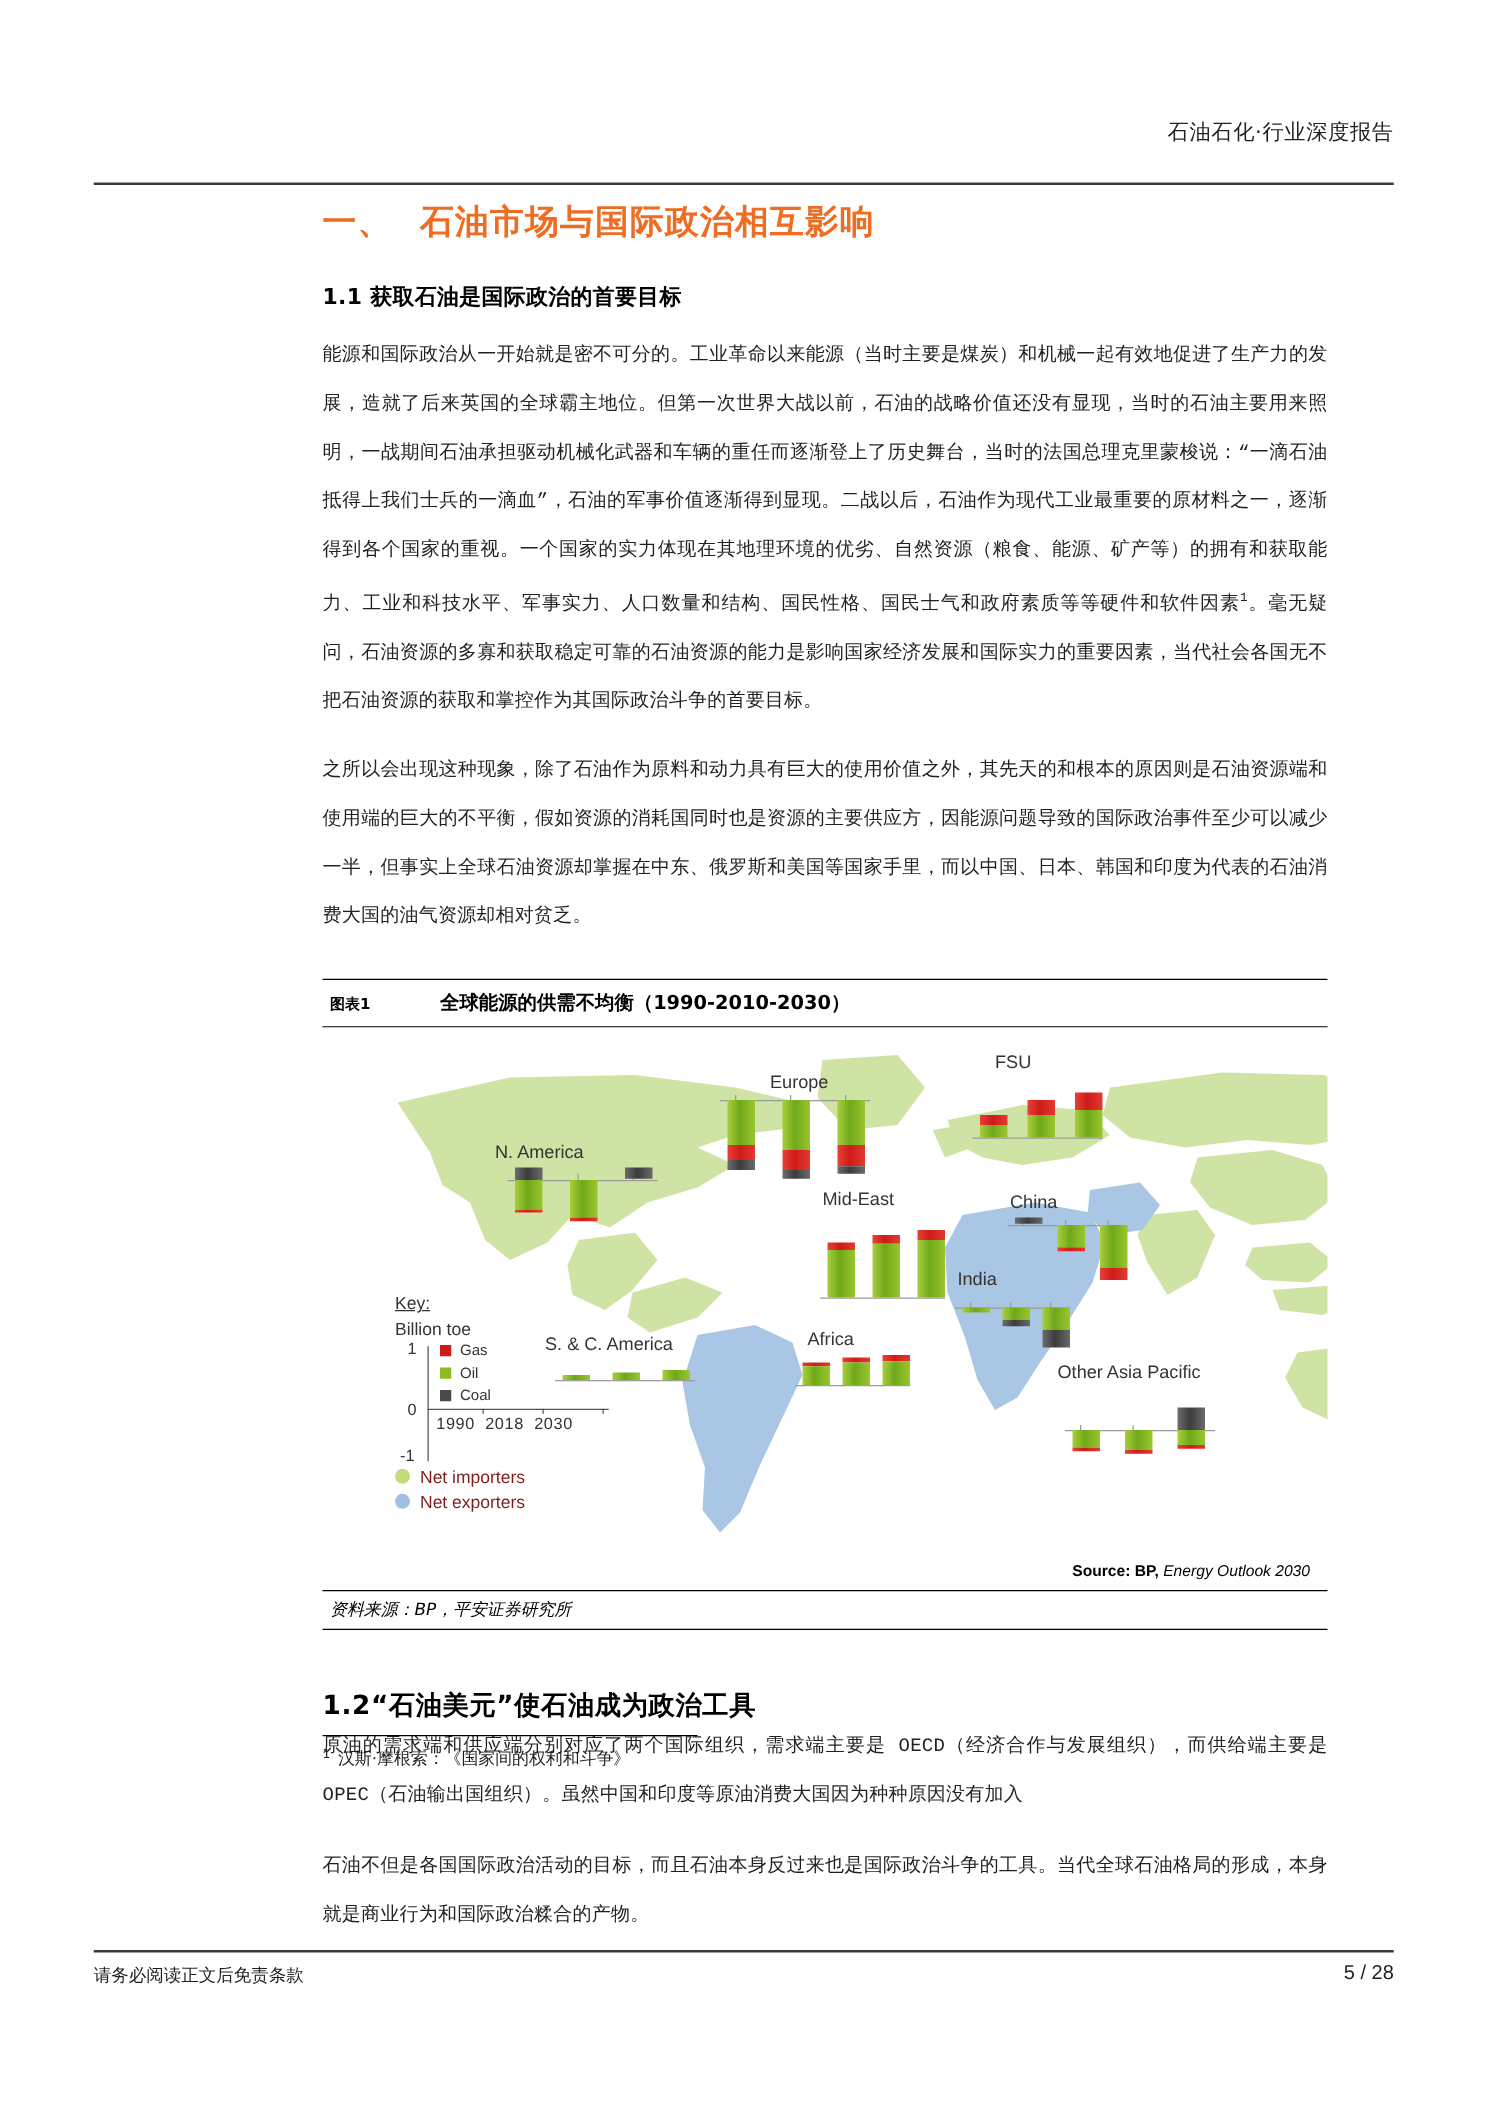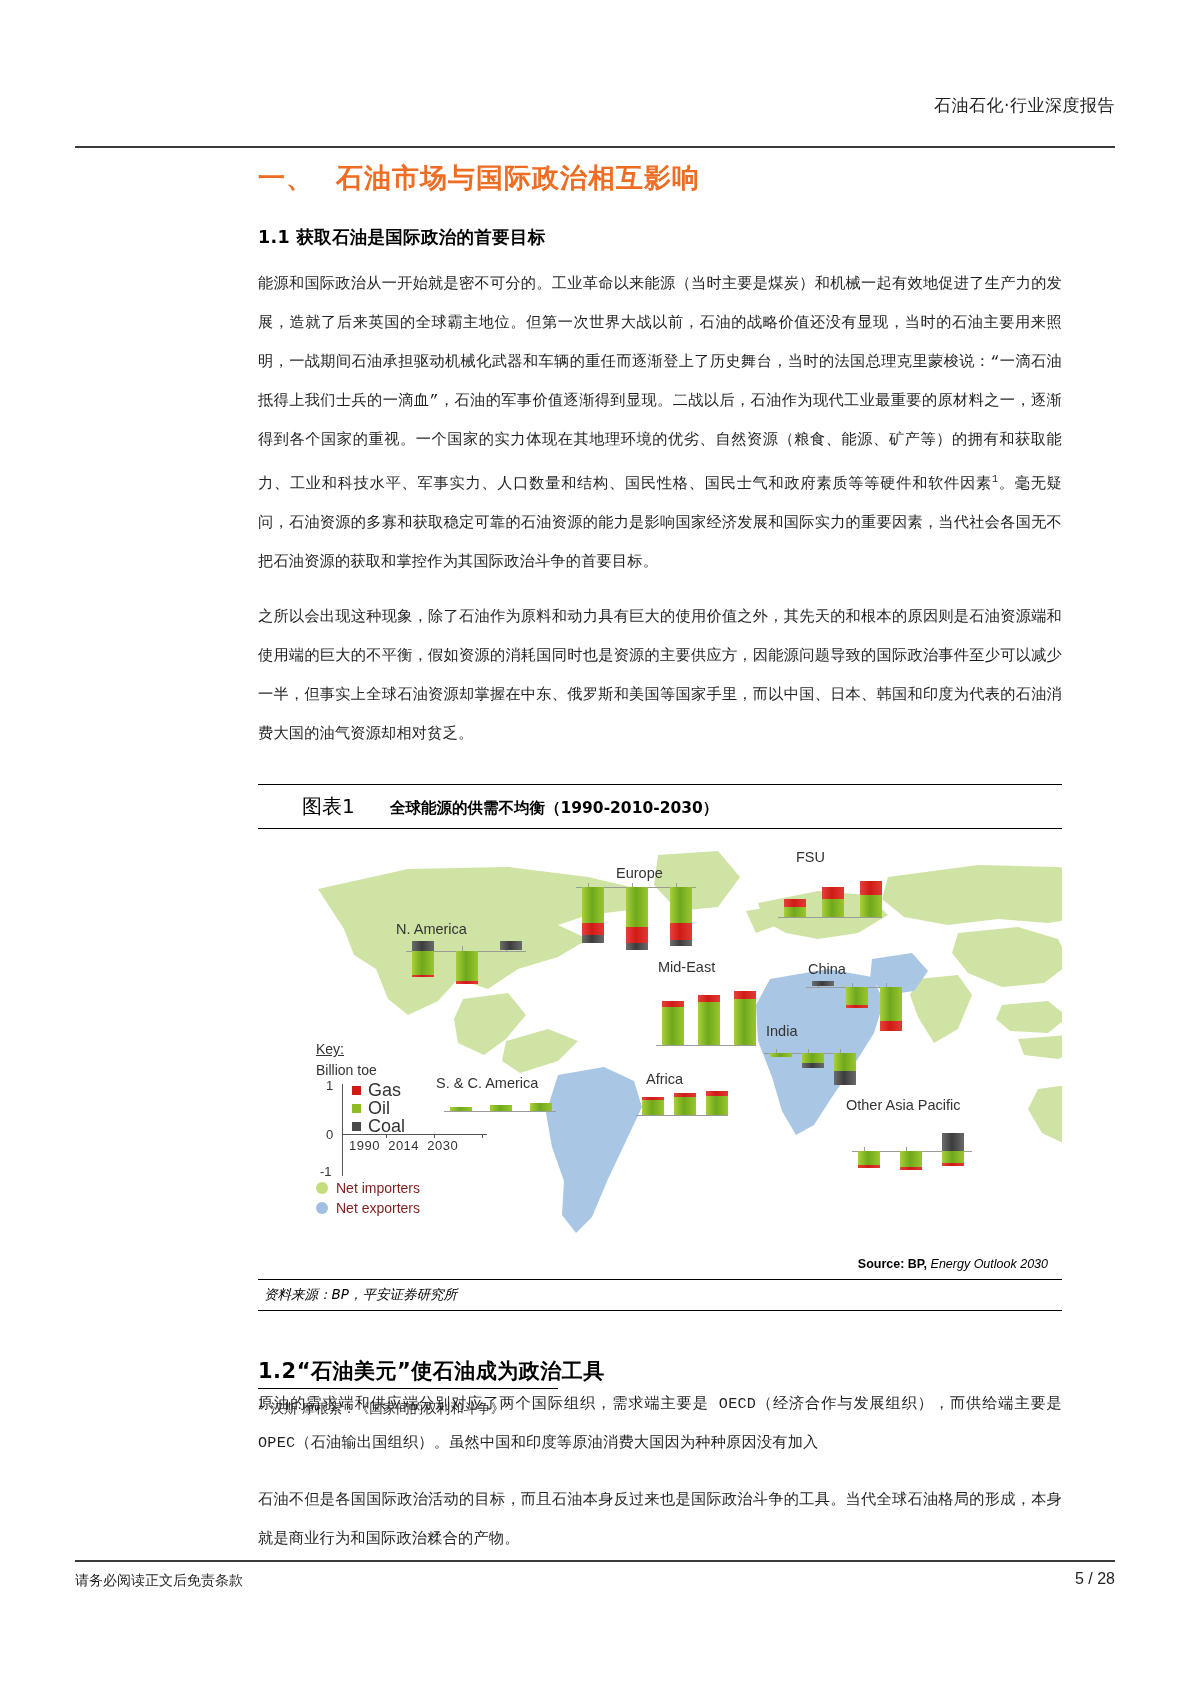"图表1" .fig-head .lbl { font-size: 20px -> 12px; font-weight: normal -> bold; margin-left: 38px -> none }
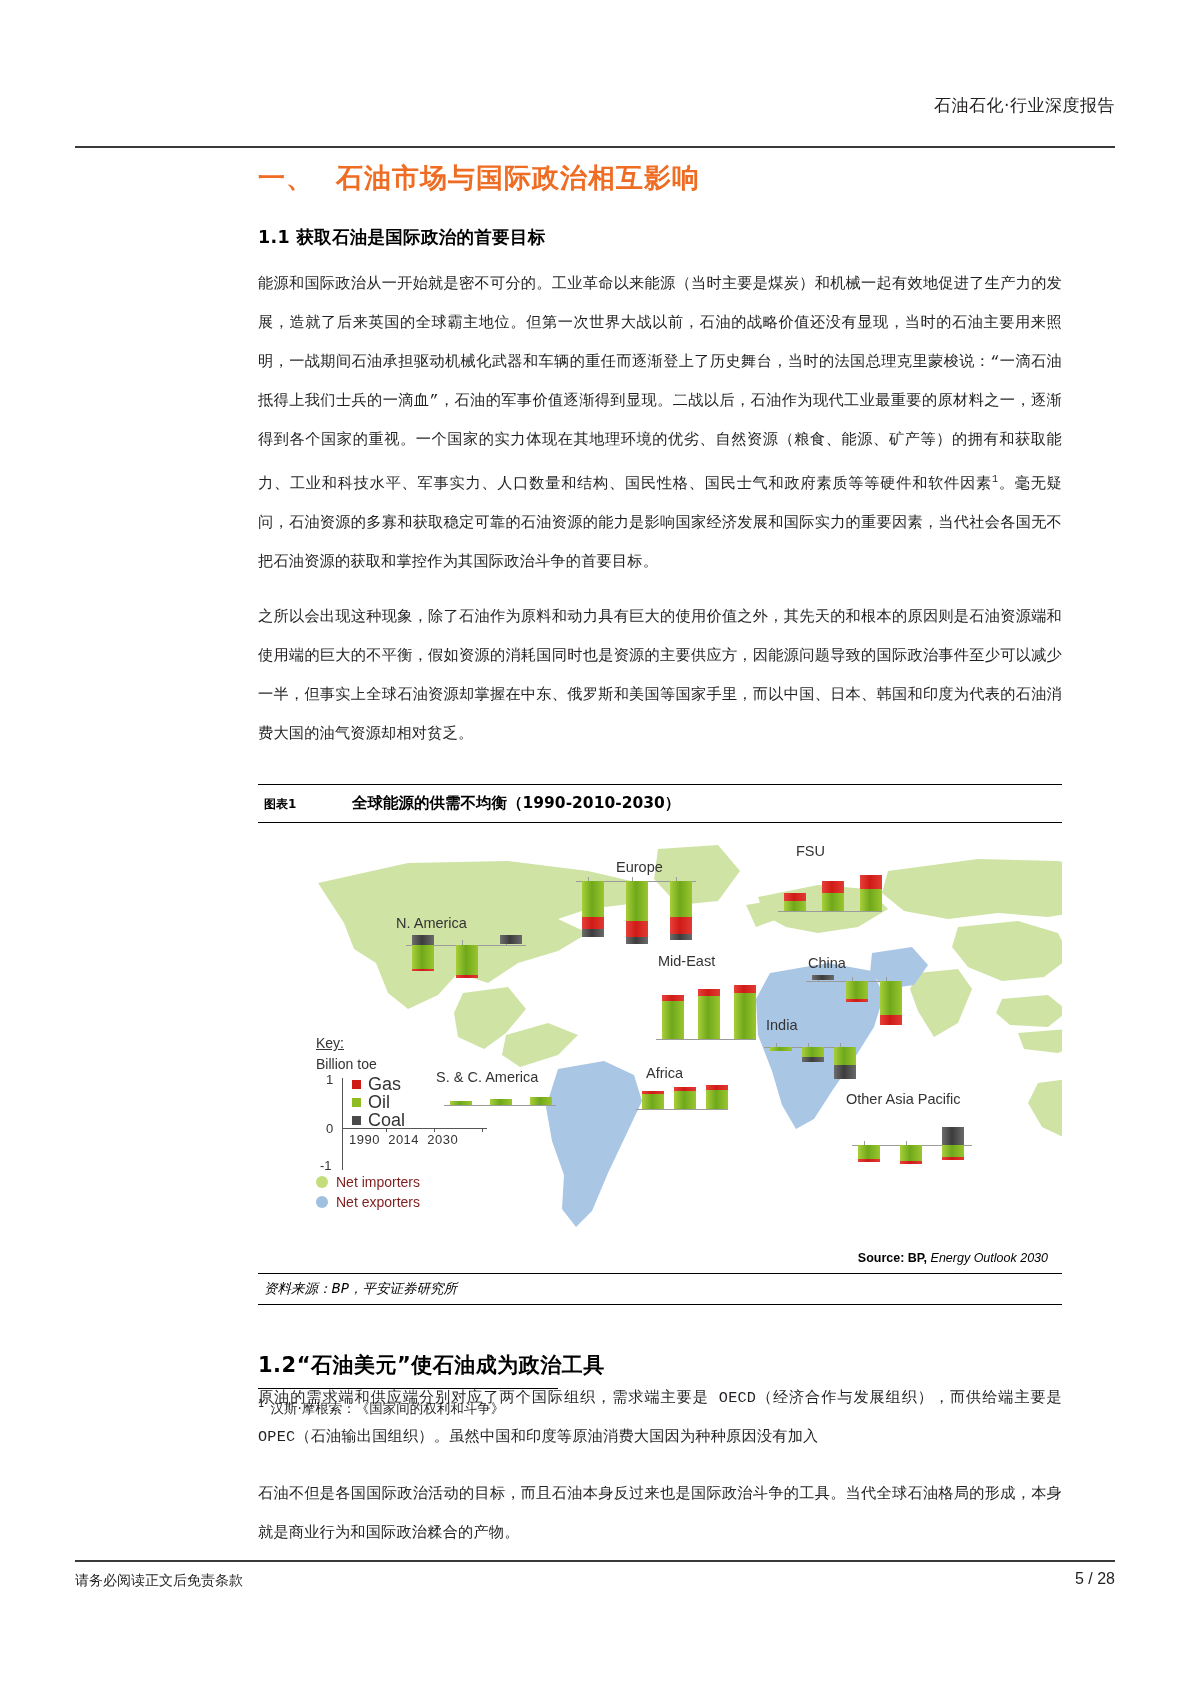"Gas" .ka-item { font-size: 18px -> 12px }
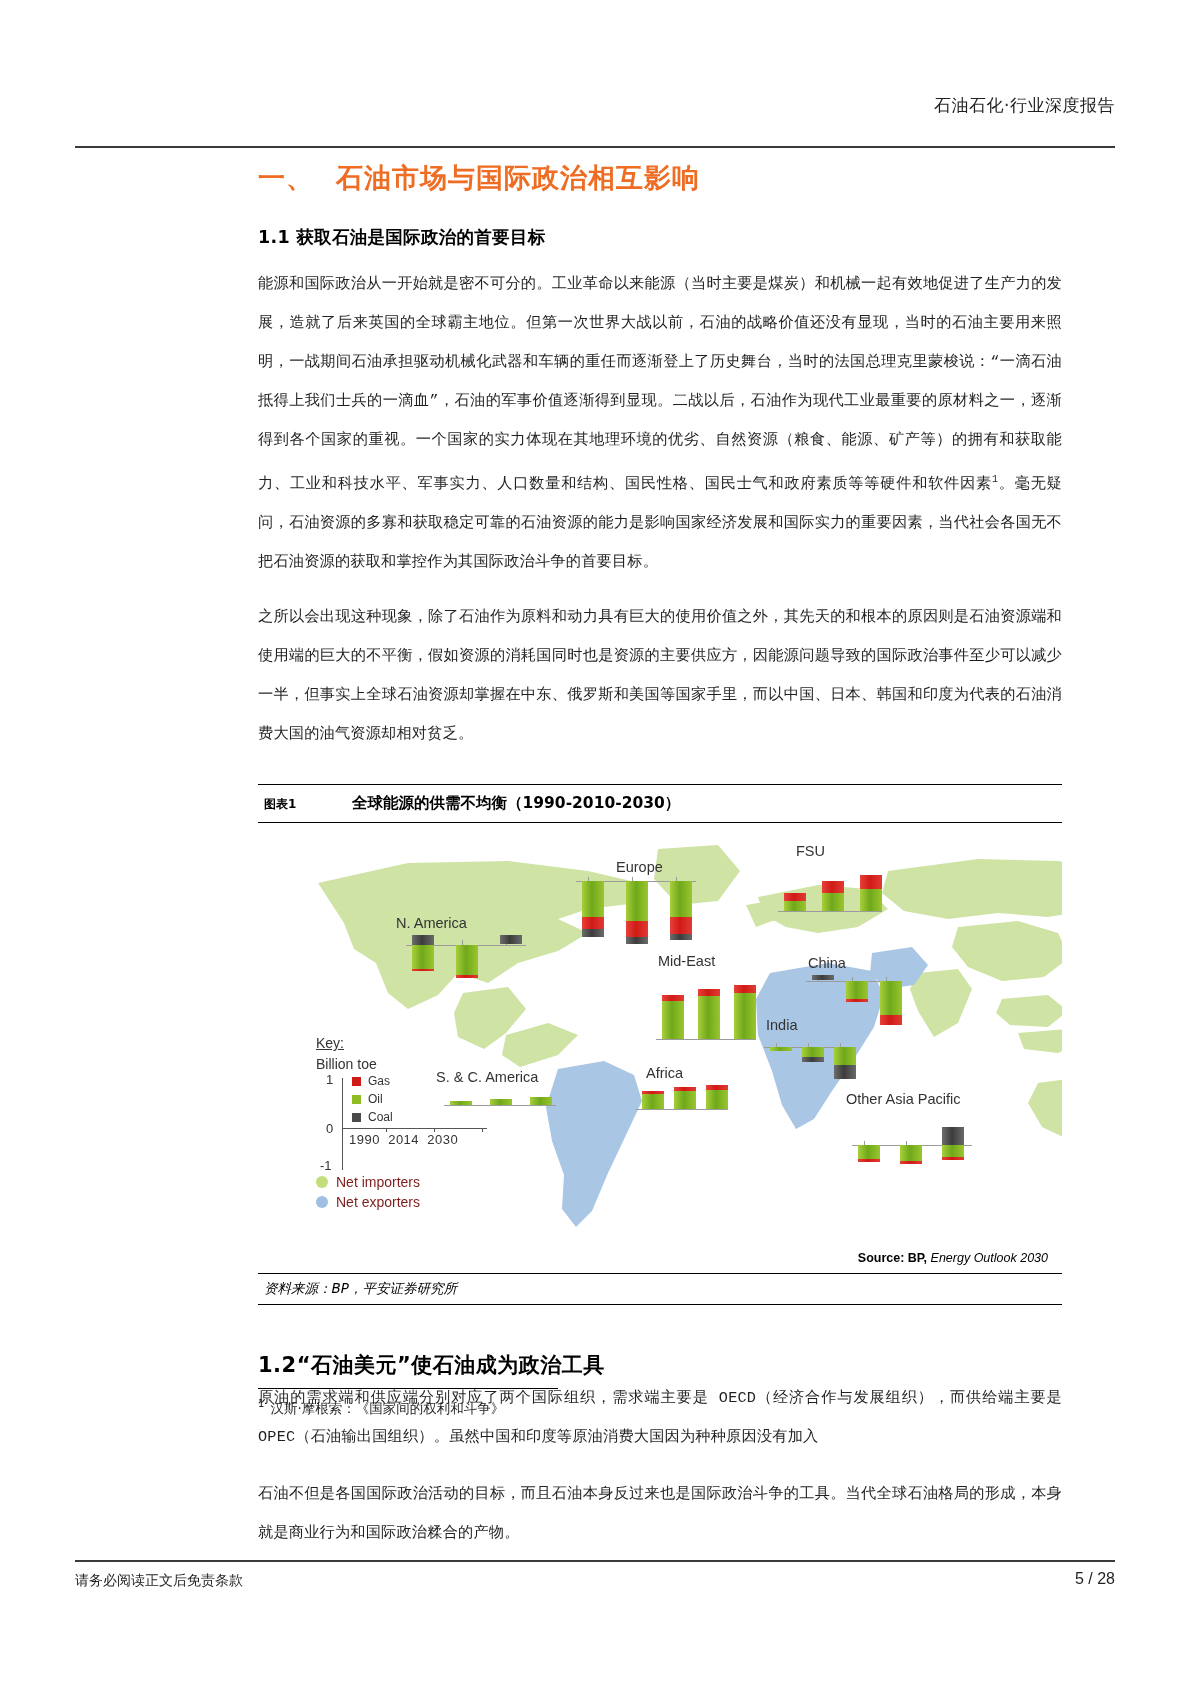"2014" span { text: 2014 -> 2018 }
